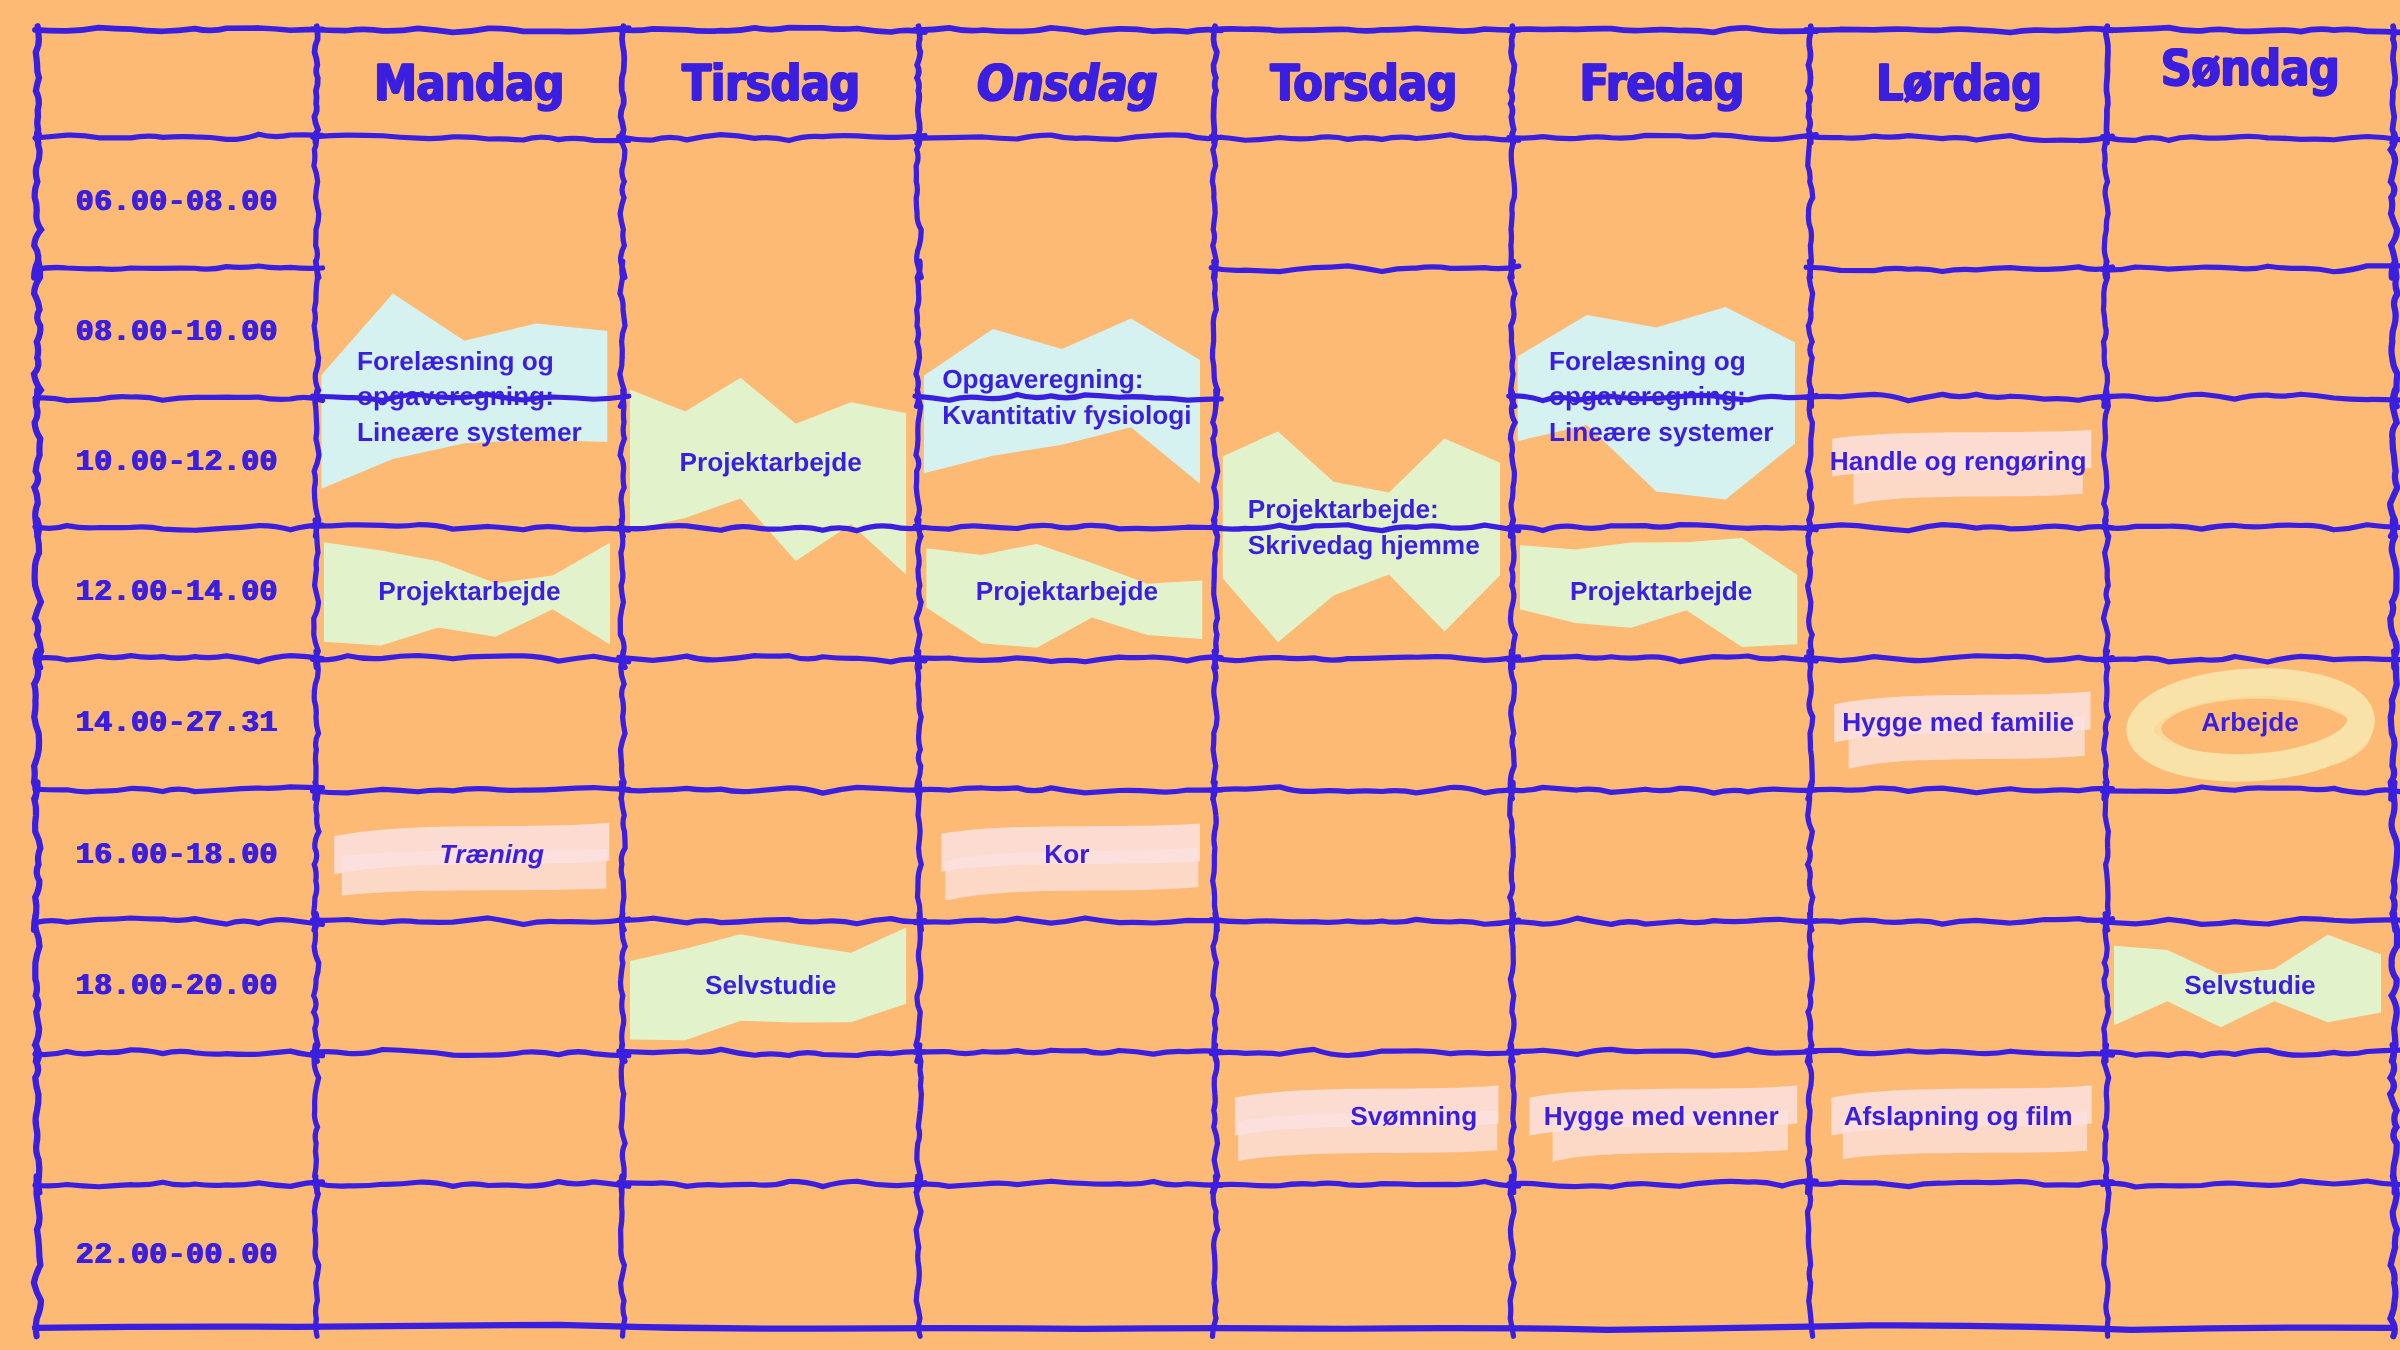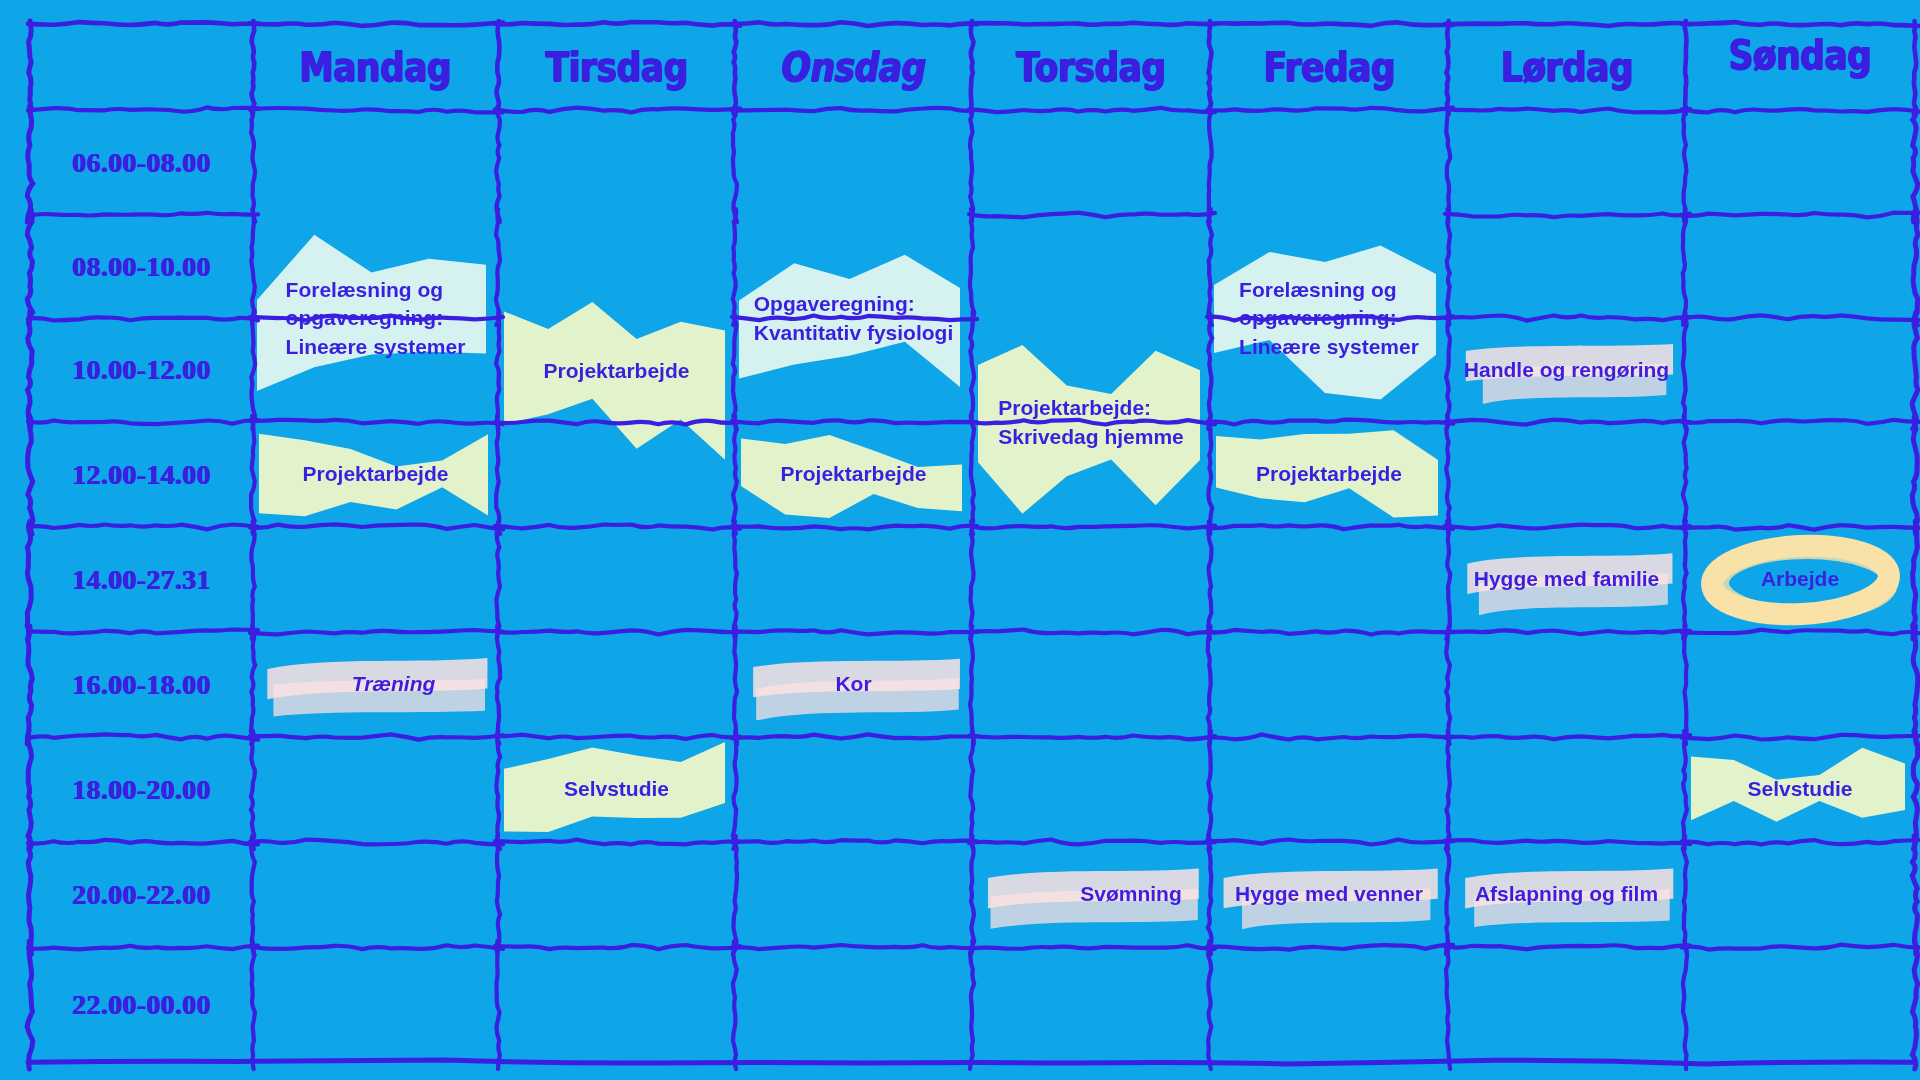"Mandag" #sheet { background: #0ea5e9 -> #fdba74 }
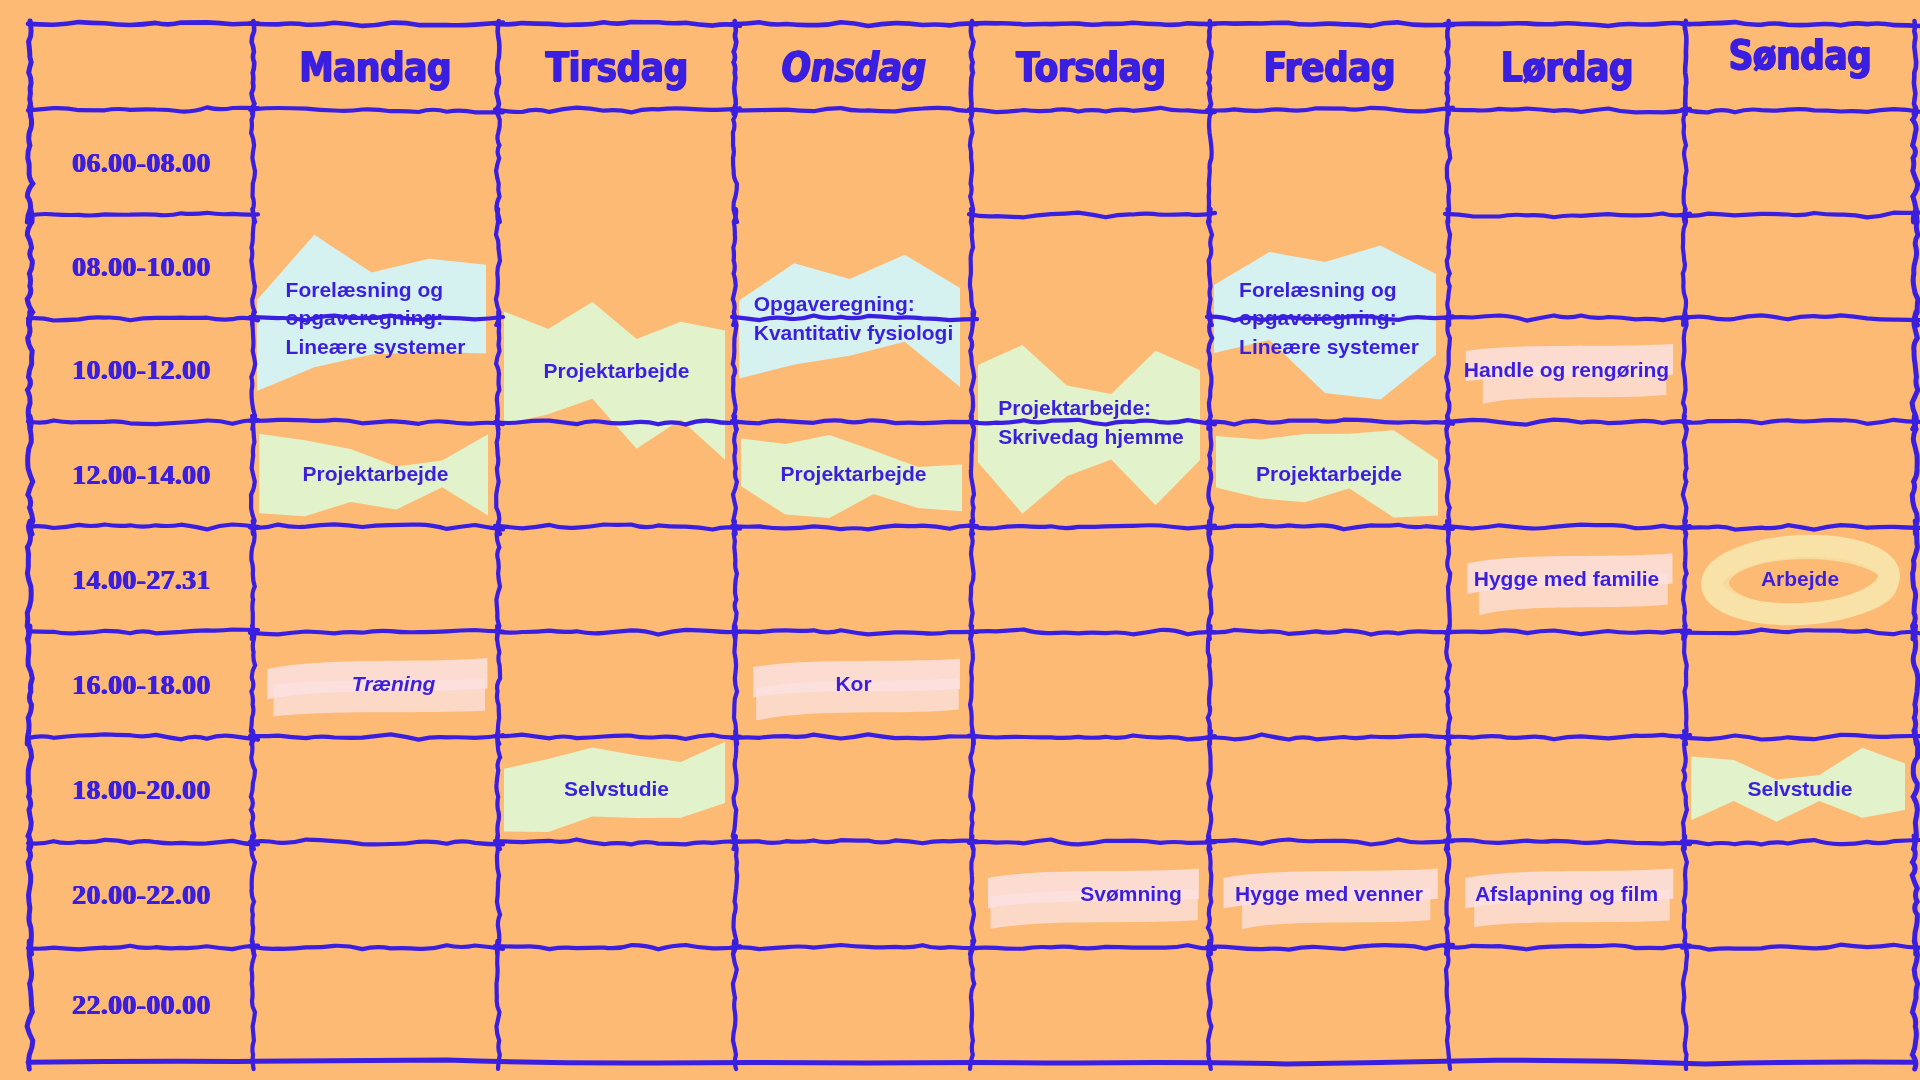"06.00-08.00" .time-label { font-family: Liberation Serif, serif -> Liberation Mono, monospace; font-size: 28px -> 24px }
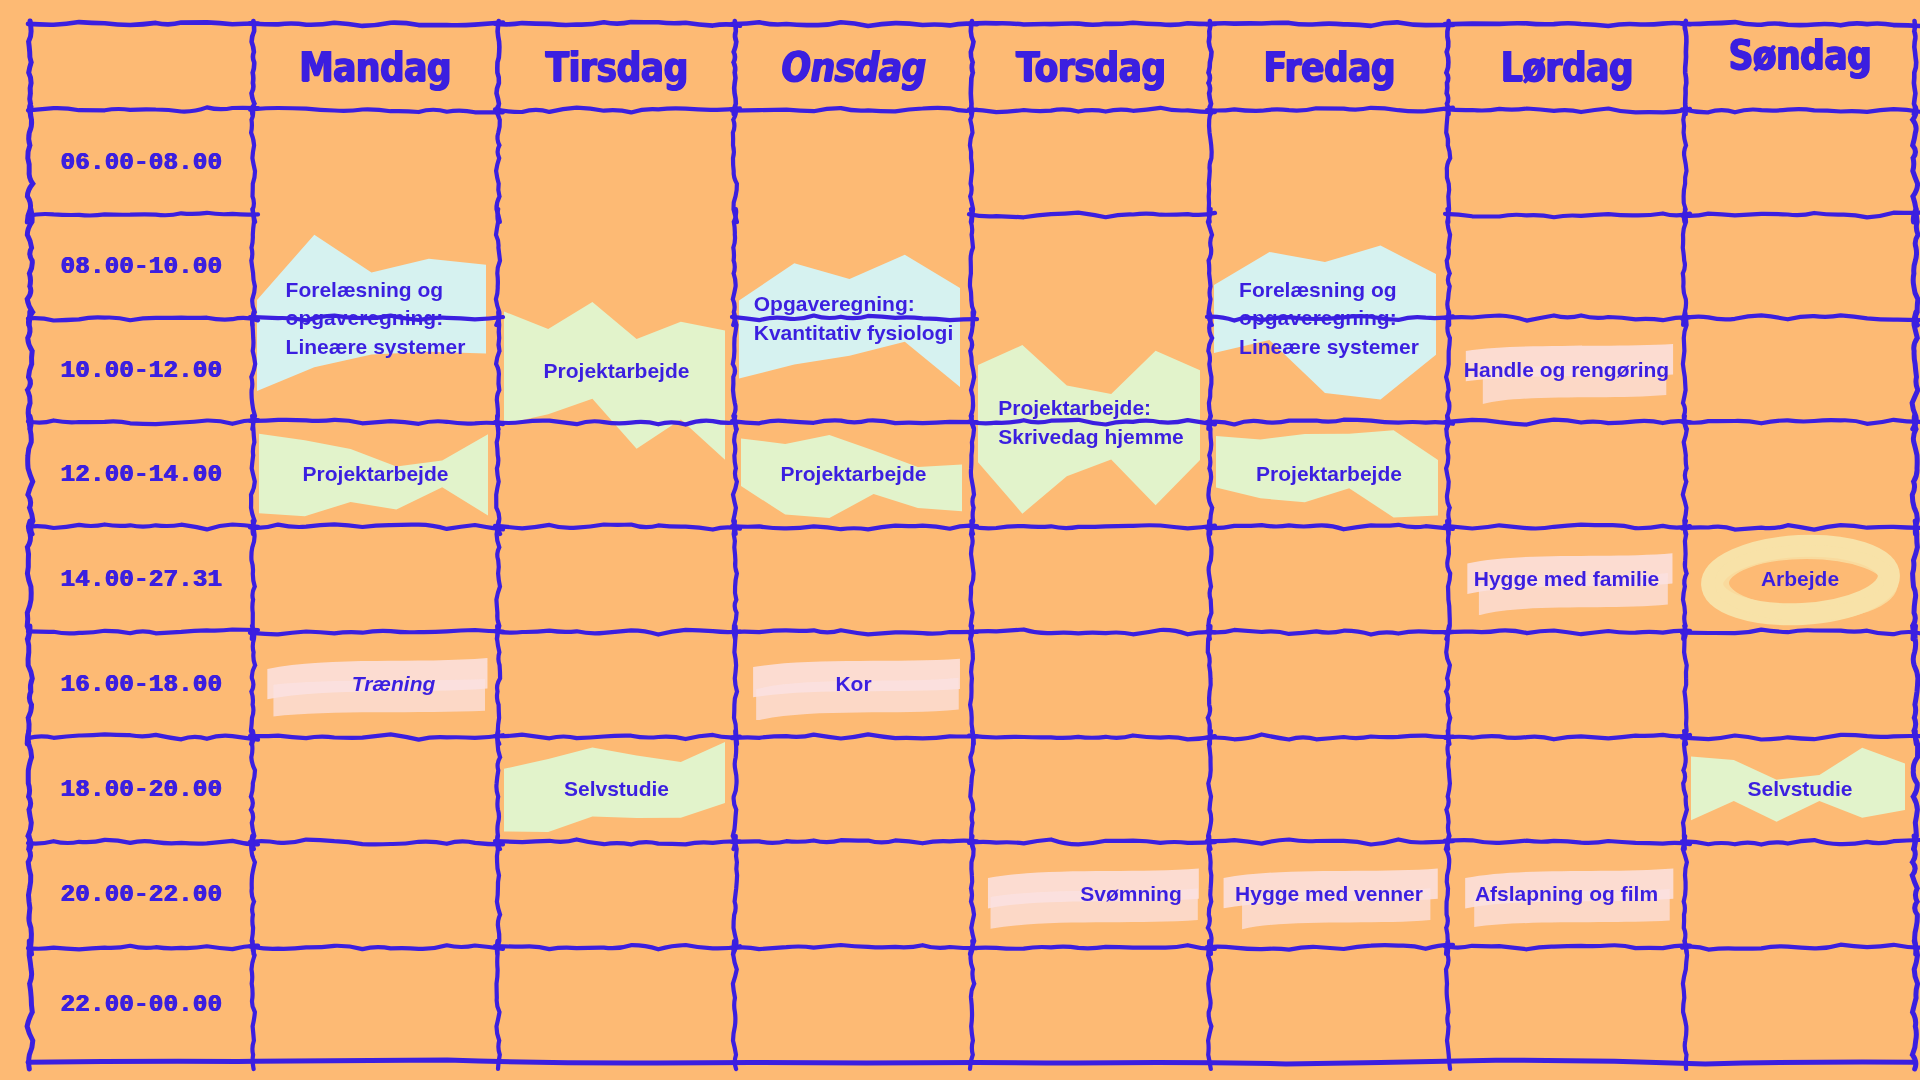"20.00-22.00" div.cell { html: <div> <span>20.00-22.00</span> </div> -> none }
